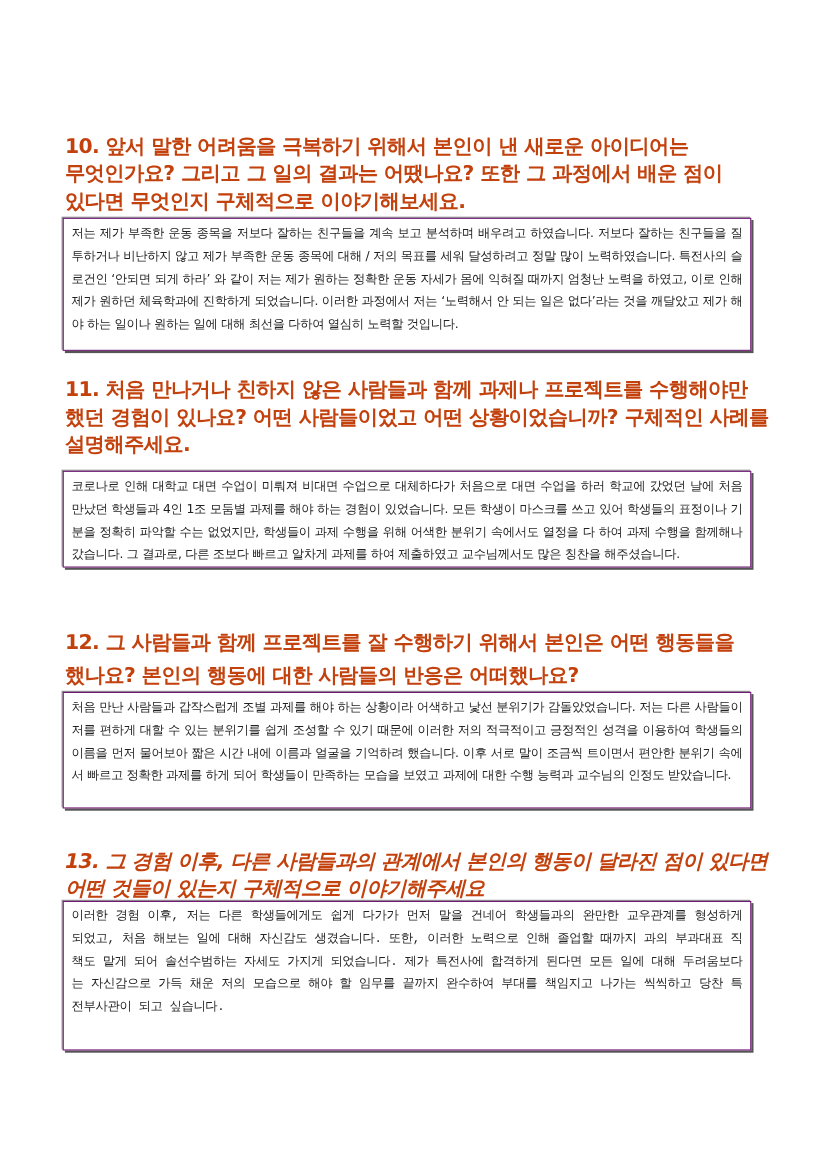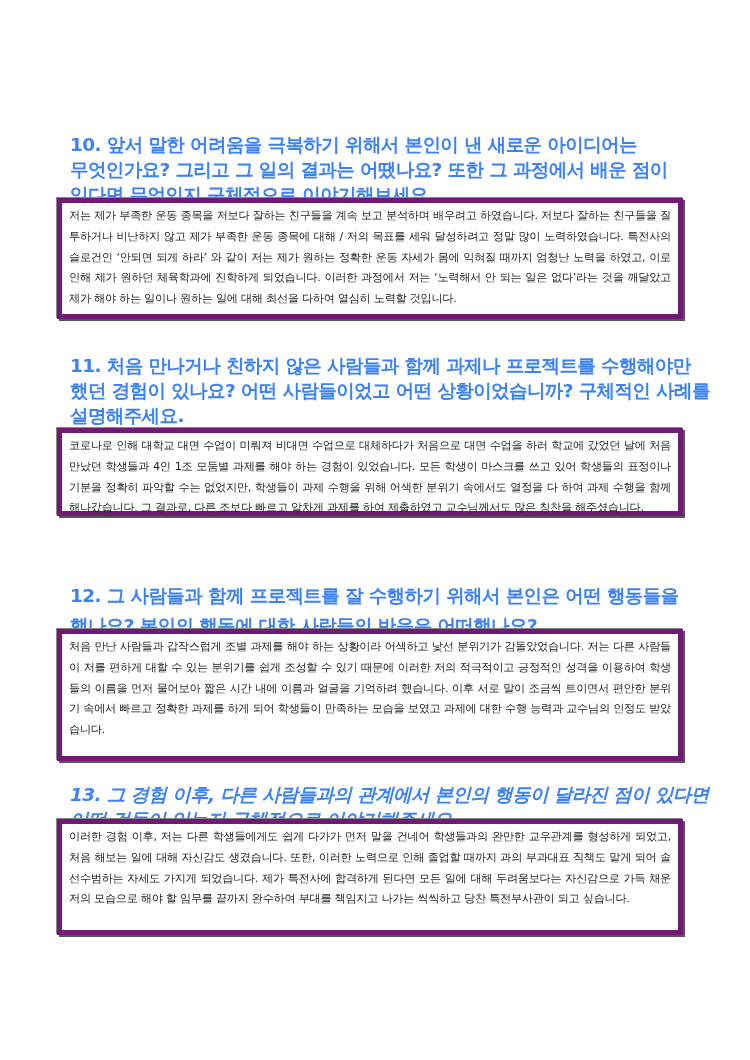"10. 앞서 말한 어려움을 극복하기" .question { color: #3b82f6 -> #c2410c; margin: 16px -> 5px }
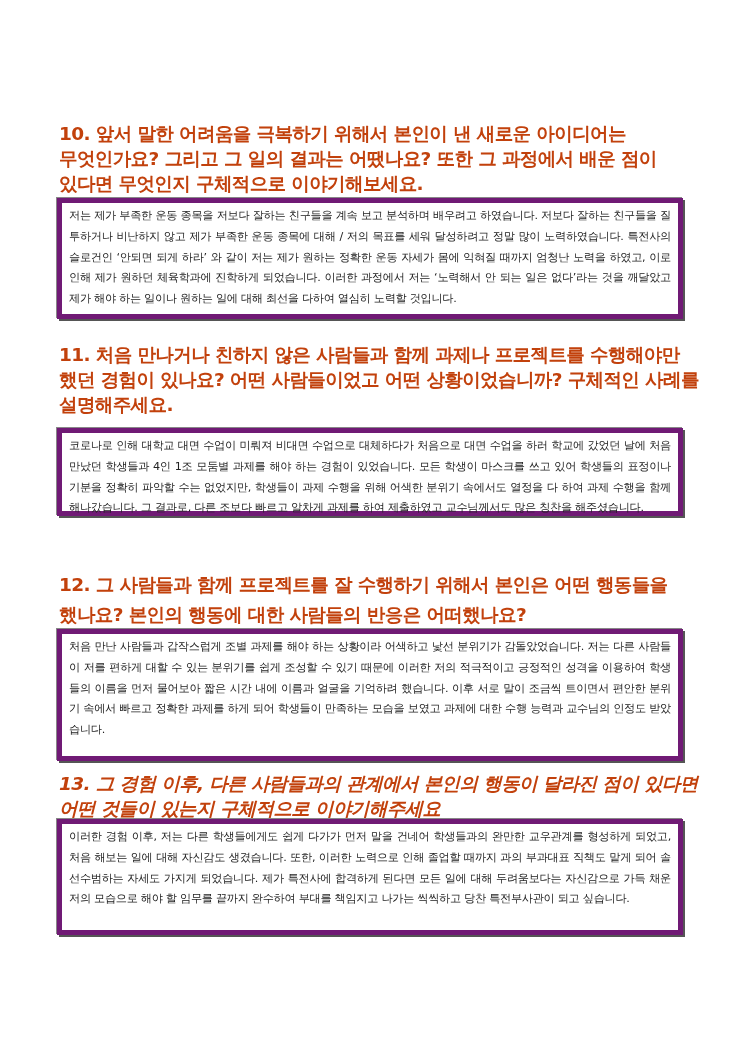"저는 제가 부족한 운동 종목을" .answer-box { border: 5px solid #701a75 -> 1px solid #701a75 }
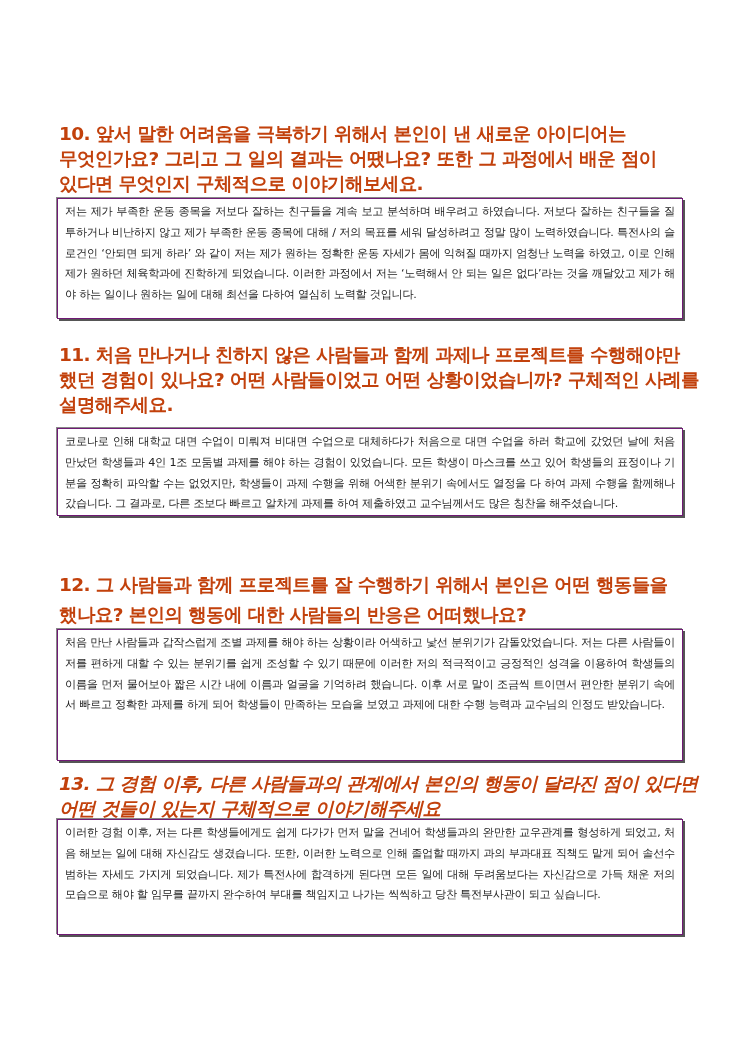"처음 만난 사람들과 갑작스럽게 조별" div.answer-box { height: 132px -> 106px }
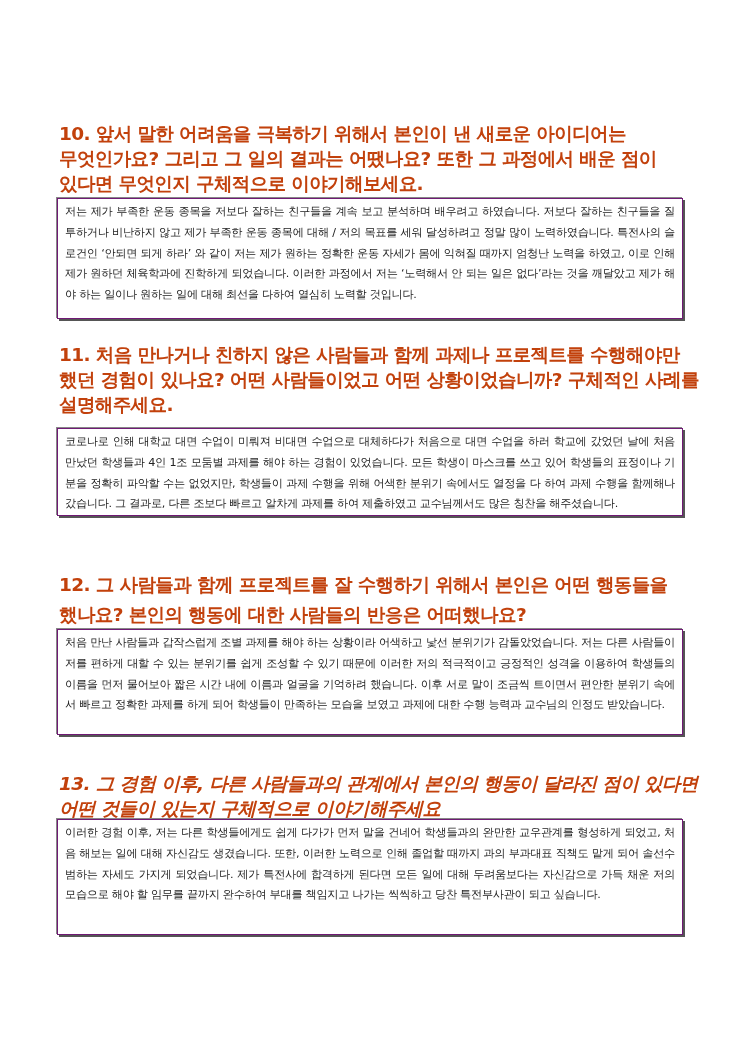"이러한 경험 이후, 저는 다른" div.answer-box { font-family: none -> Liberation Mono, monospace; height: 116px -> 136px }
